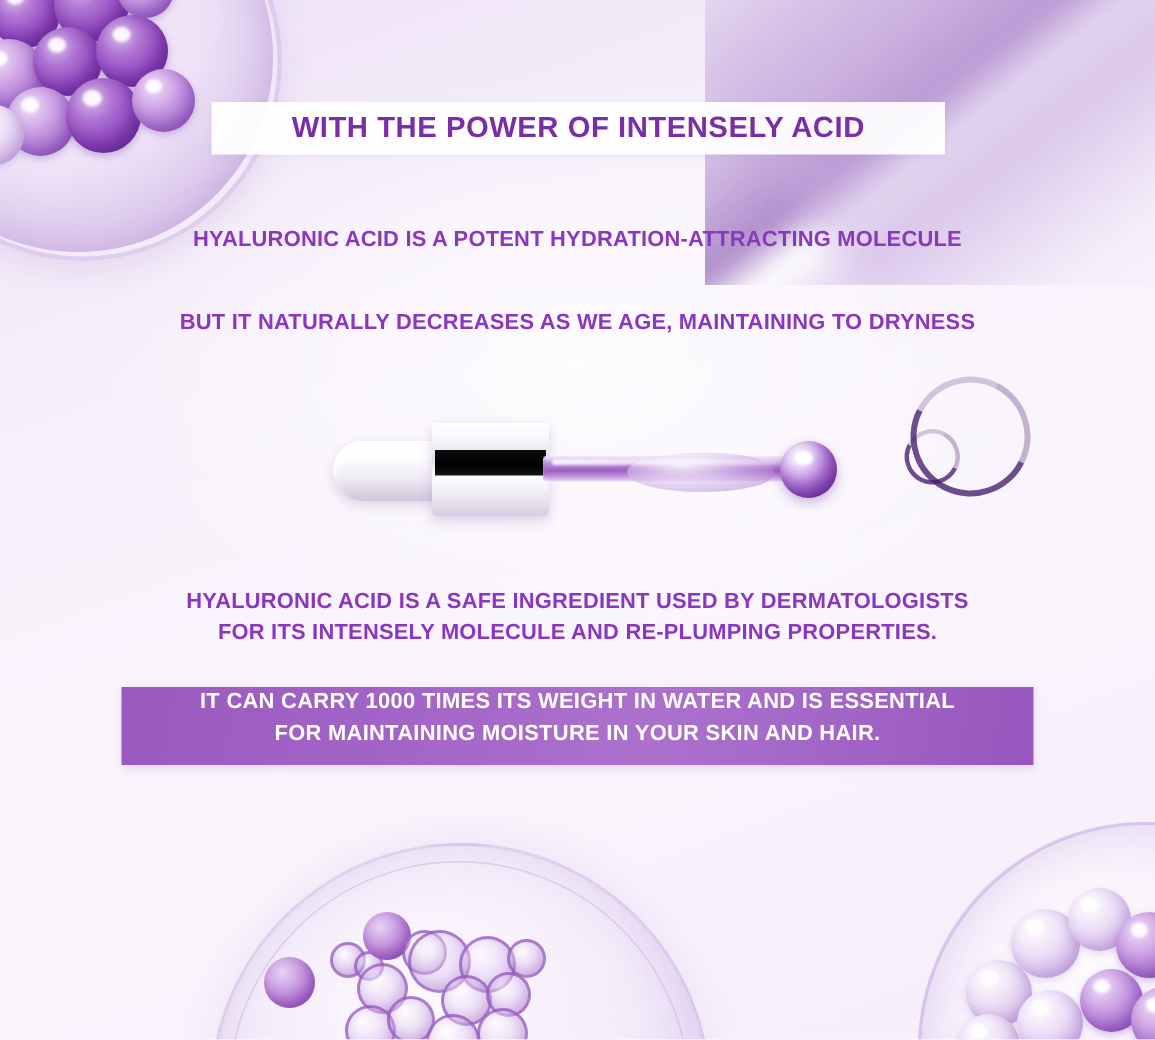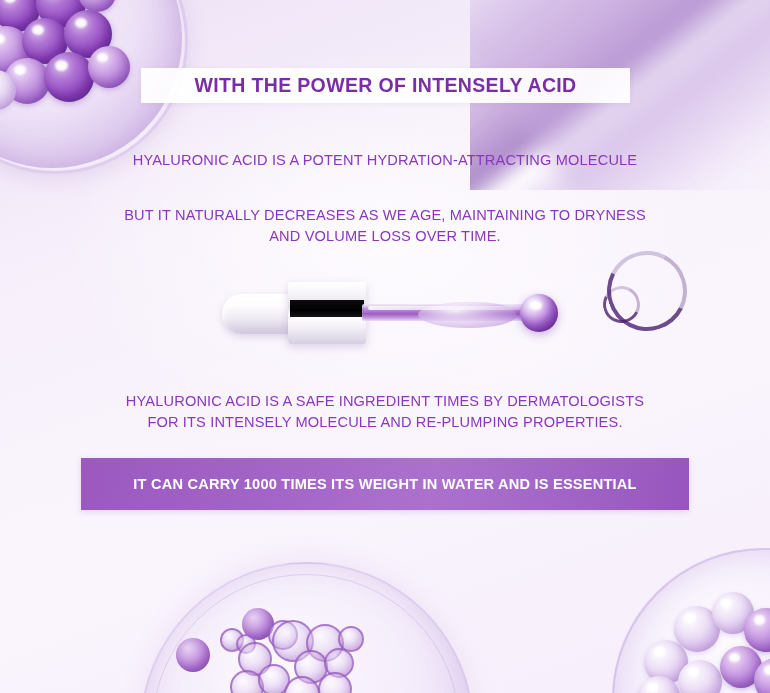"HYALURONIC ACID IS A POTENT" .para { font-weight: normal -> bold }
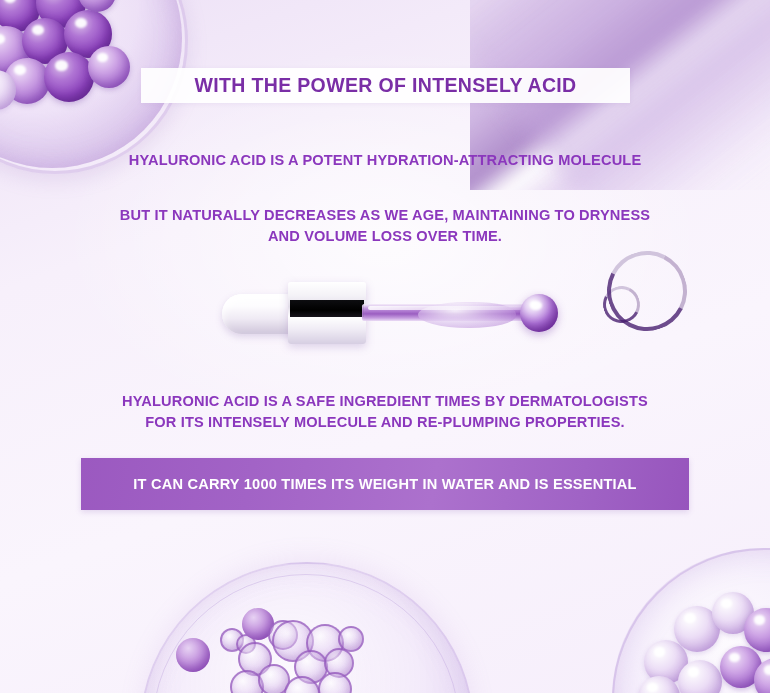"AND VOLUME LOSS OVER TIME." span.line { html: <span>AND VOLUME LOSS OVER TIME.</span> -> none }
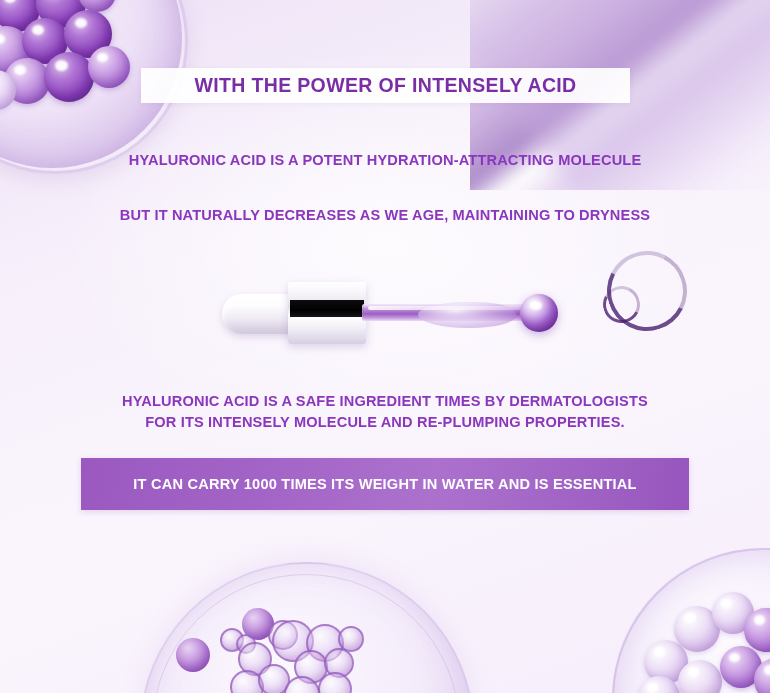"HYALURONIC ACID IS A SAFE" span.line { text: TIMES -> USED }
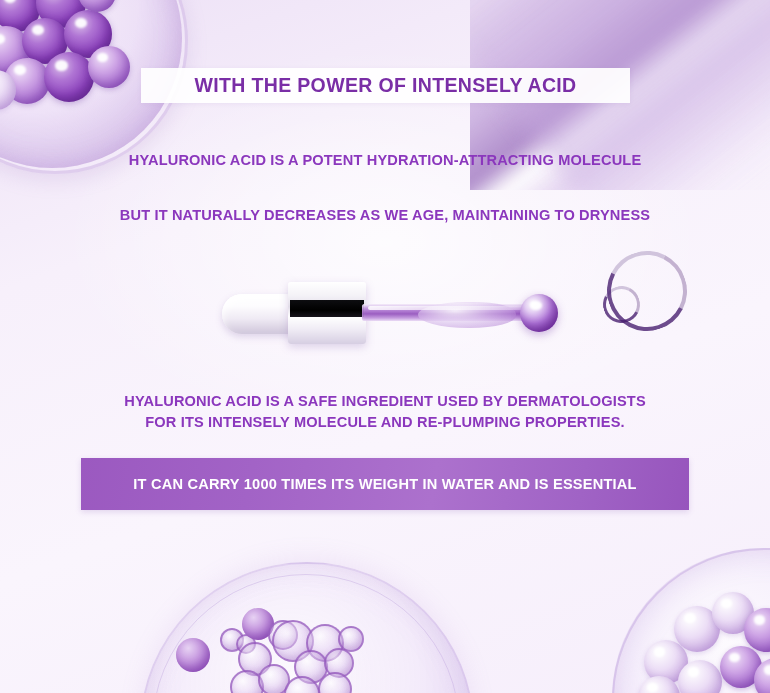"IT CAN CARRY 1000 TIMES" .highlight-box { justify-content: center -> none }
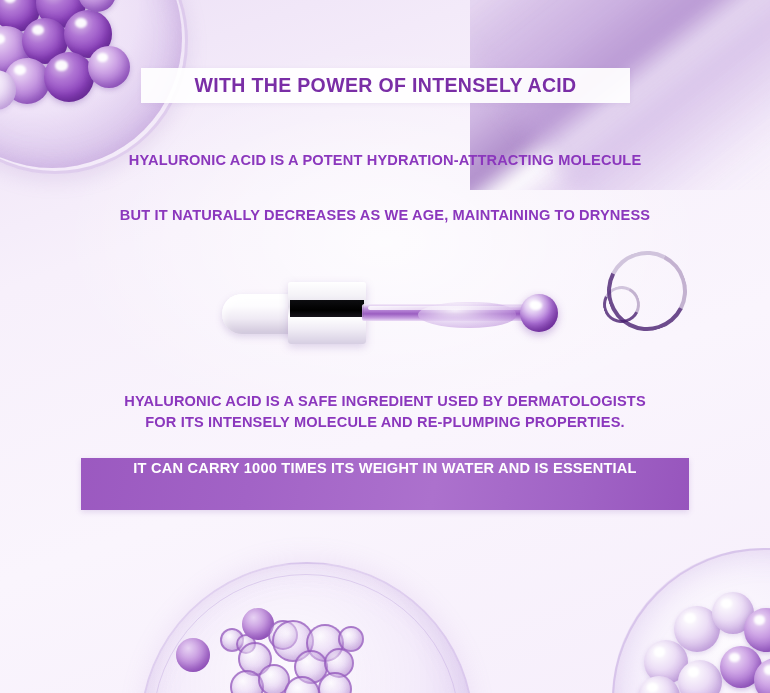"FOR MAINTAINING MOISTURE IN YOUR" span.line { html: none -> <span>FOR MAINTAINING MOISTURE IN YOUR SKIN AND HAIR.</span> }
